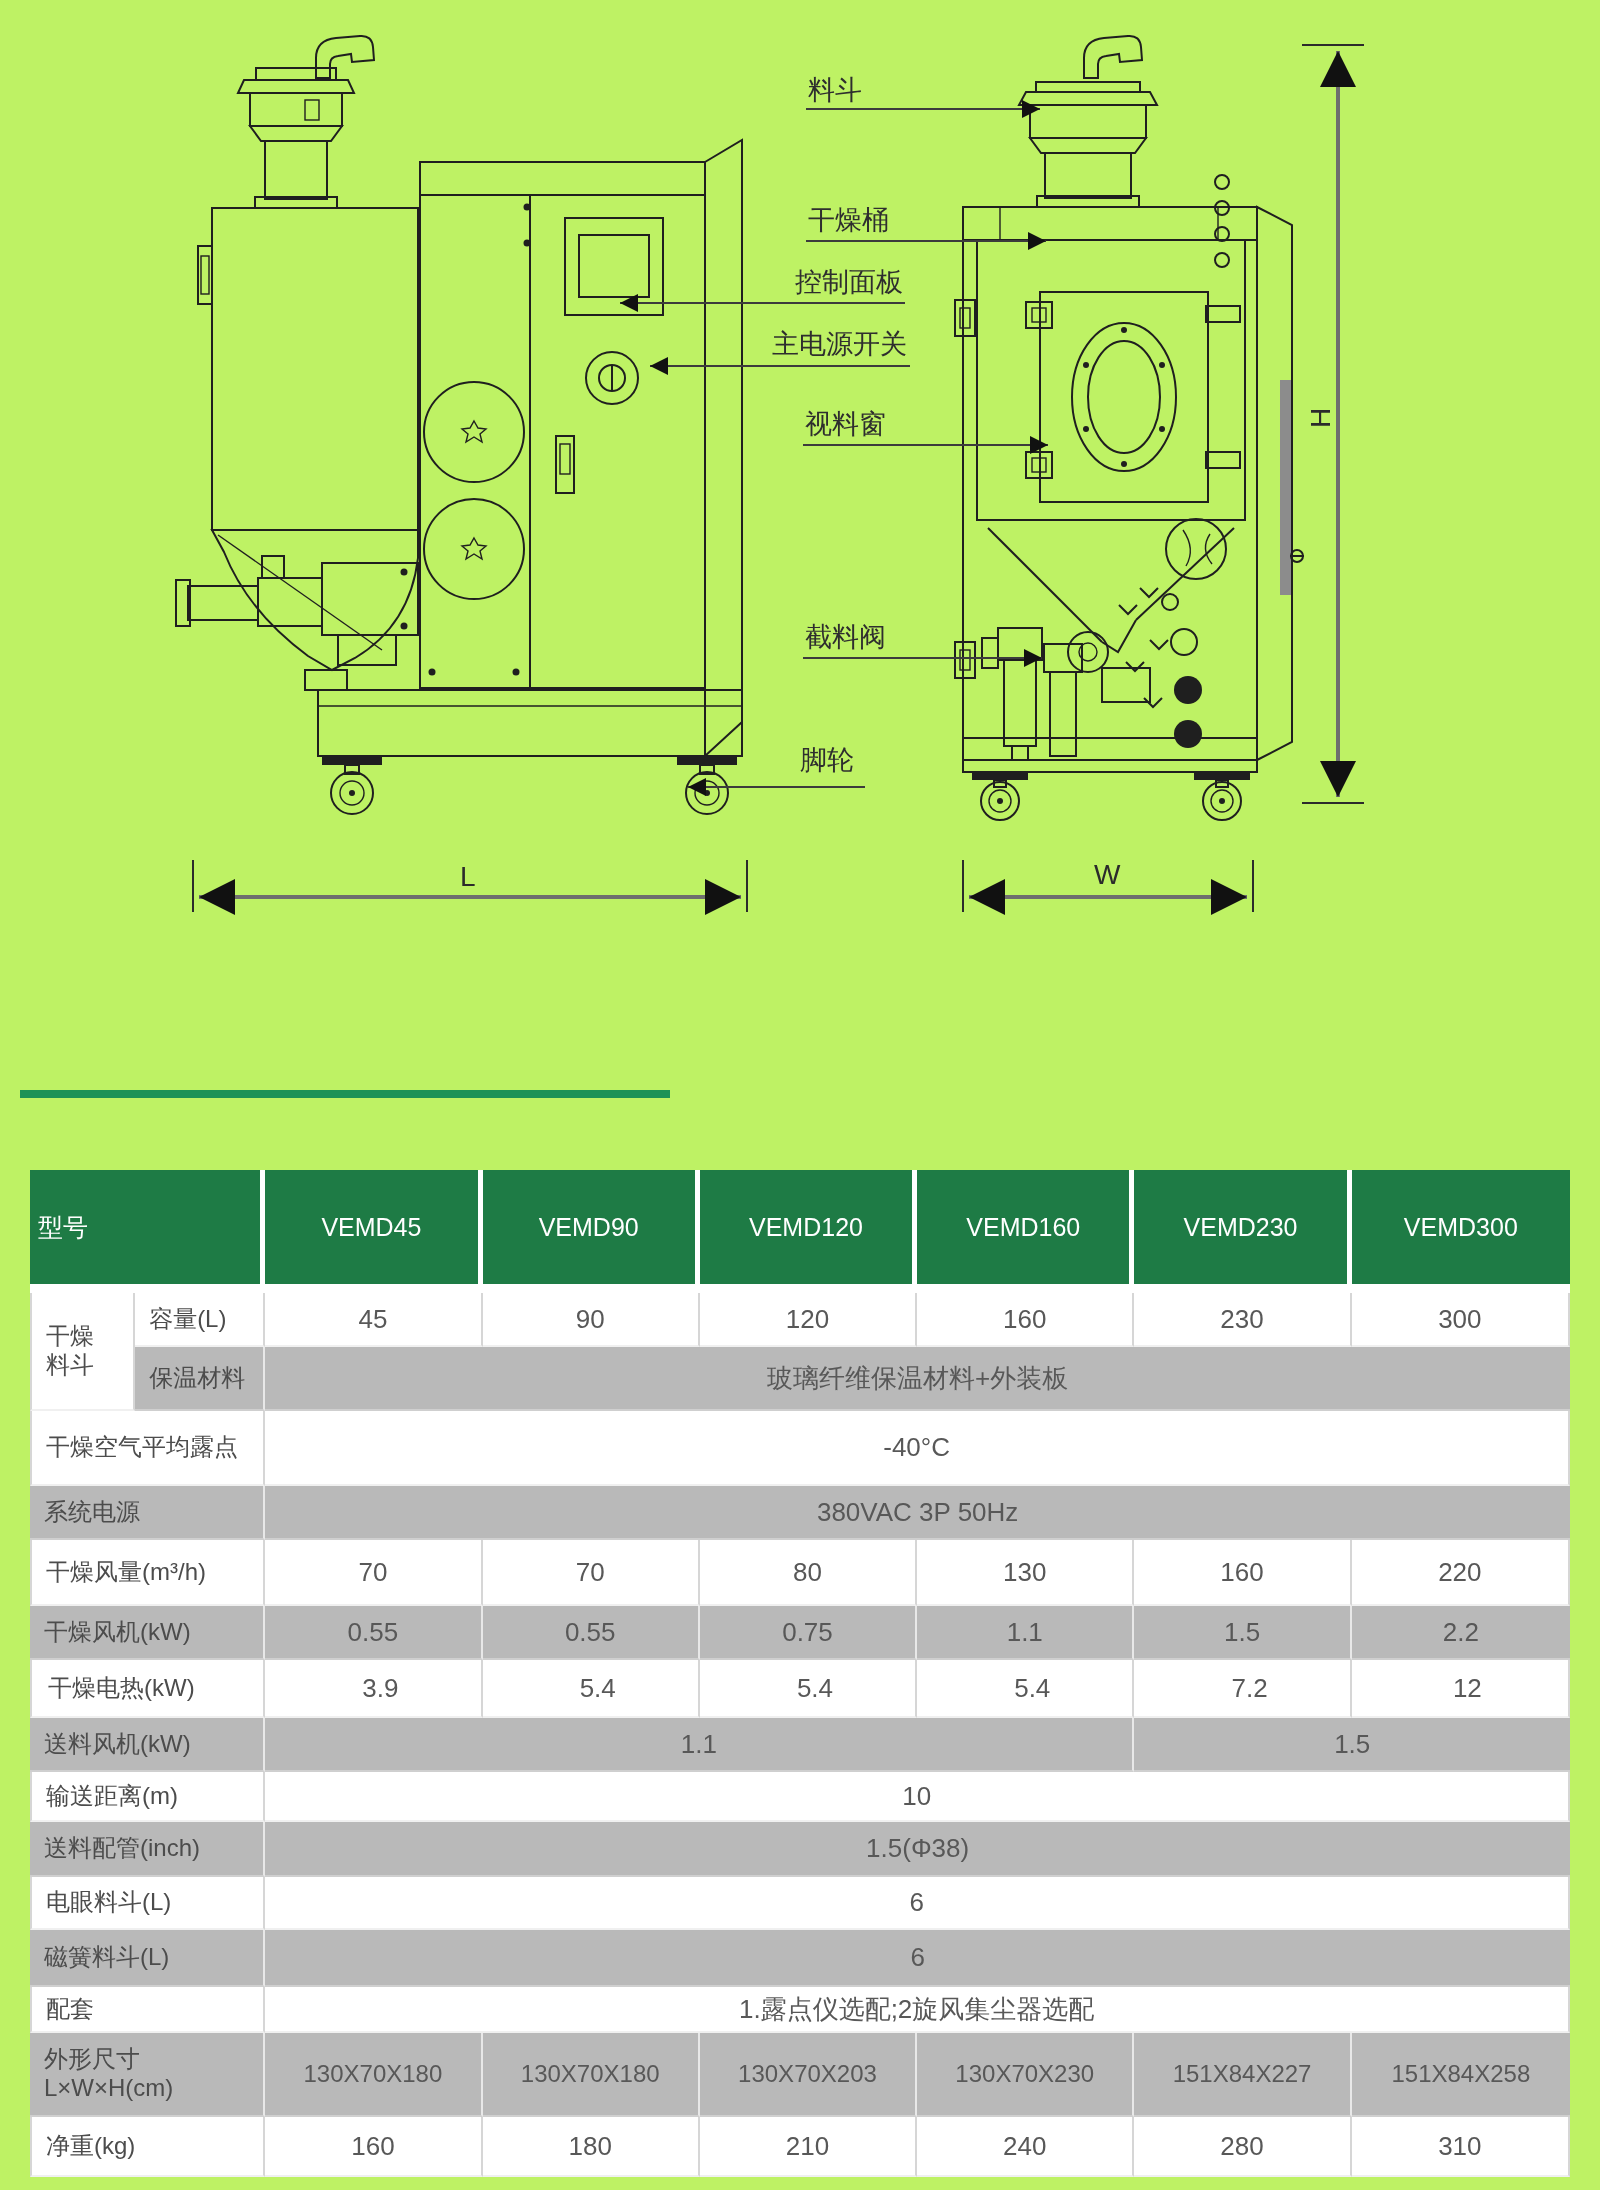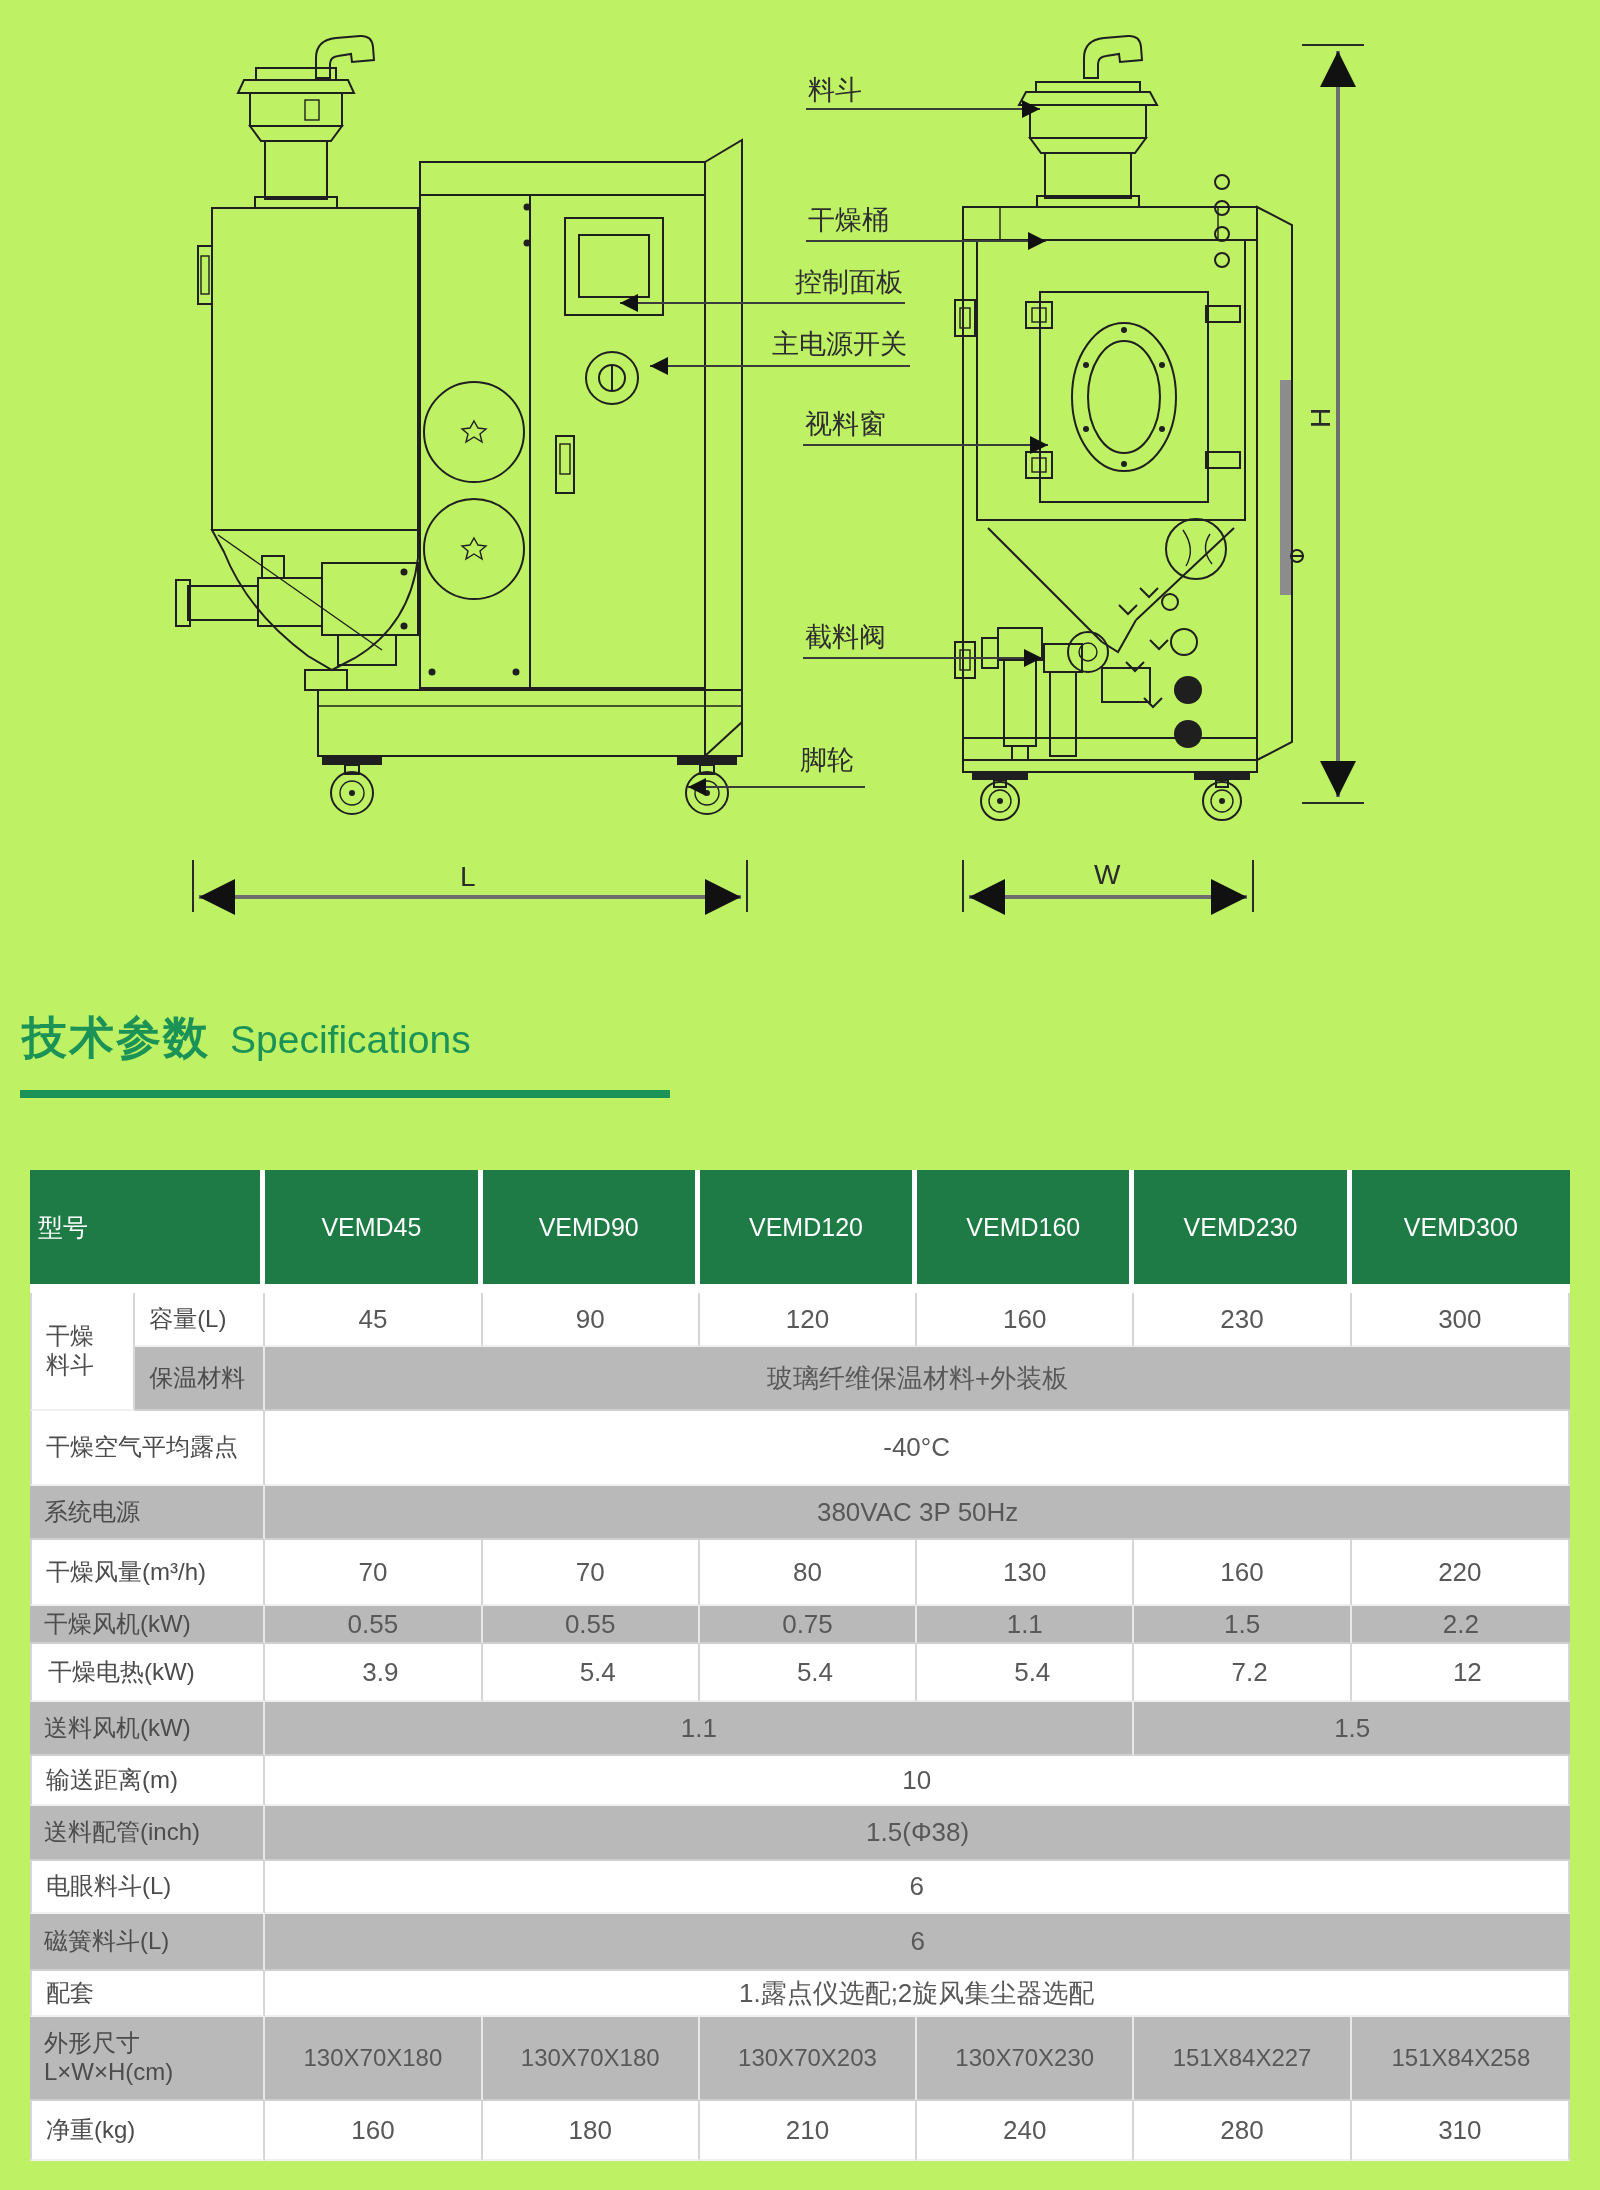"技术参数" div.section-title { html: <div> <span>技术参数</span> <span>Specifications</span> </div> -> none }
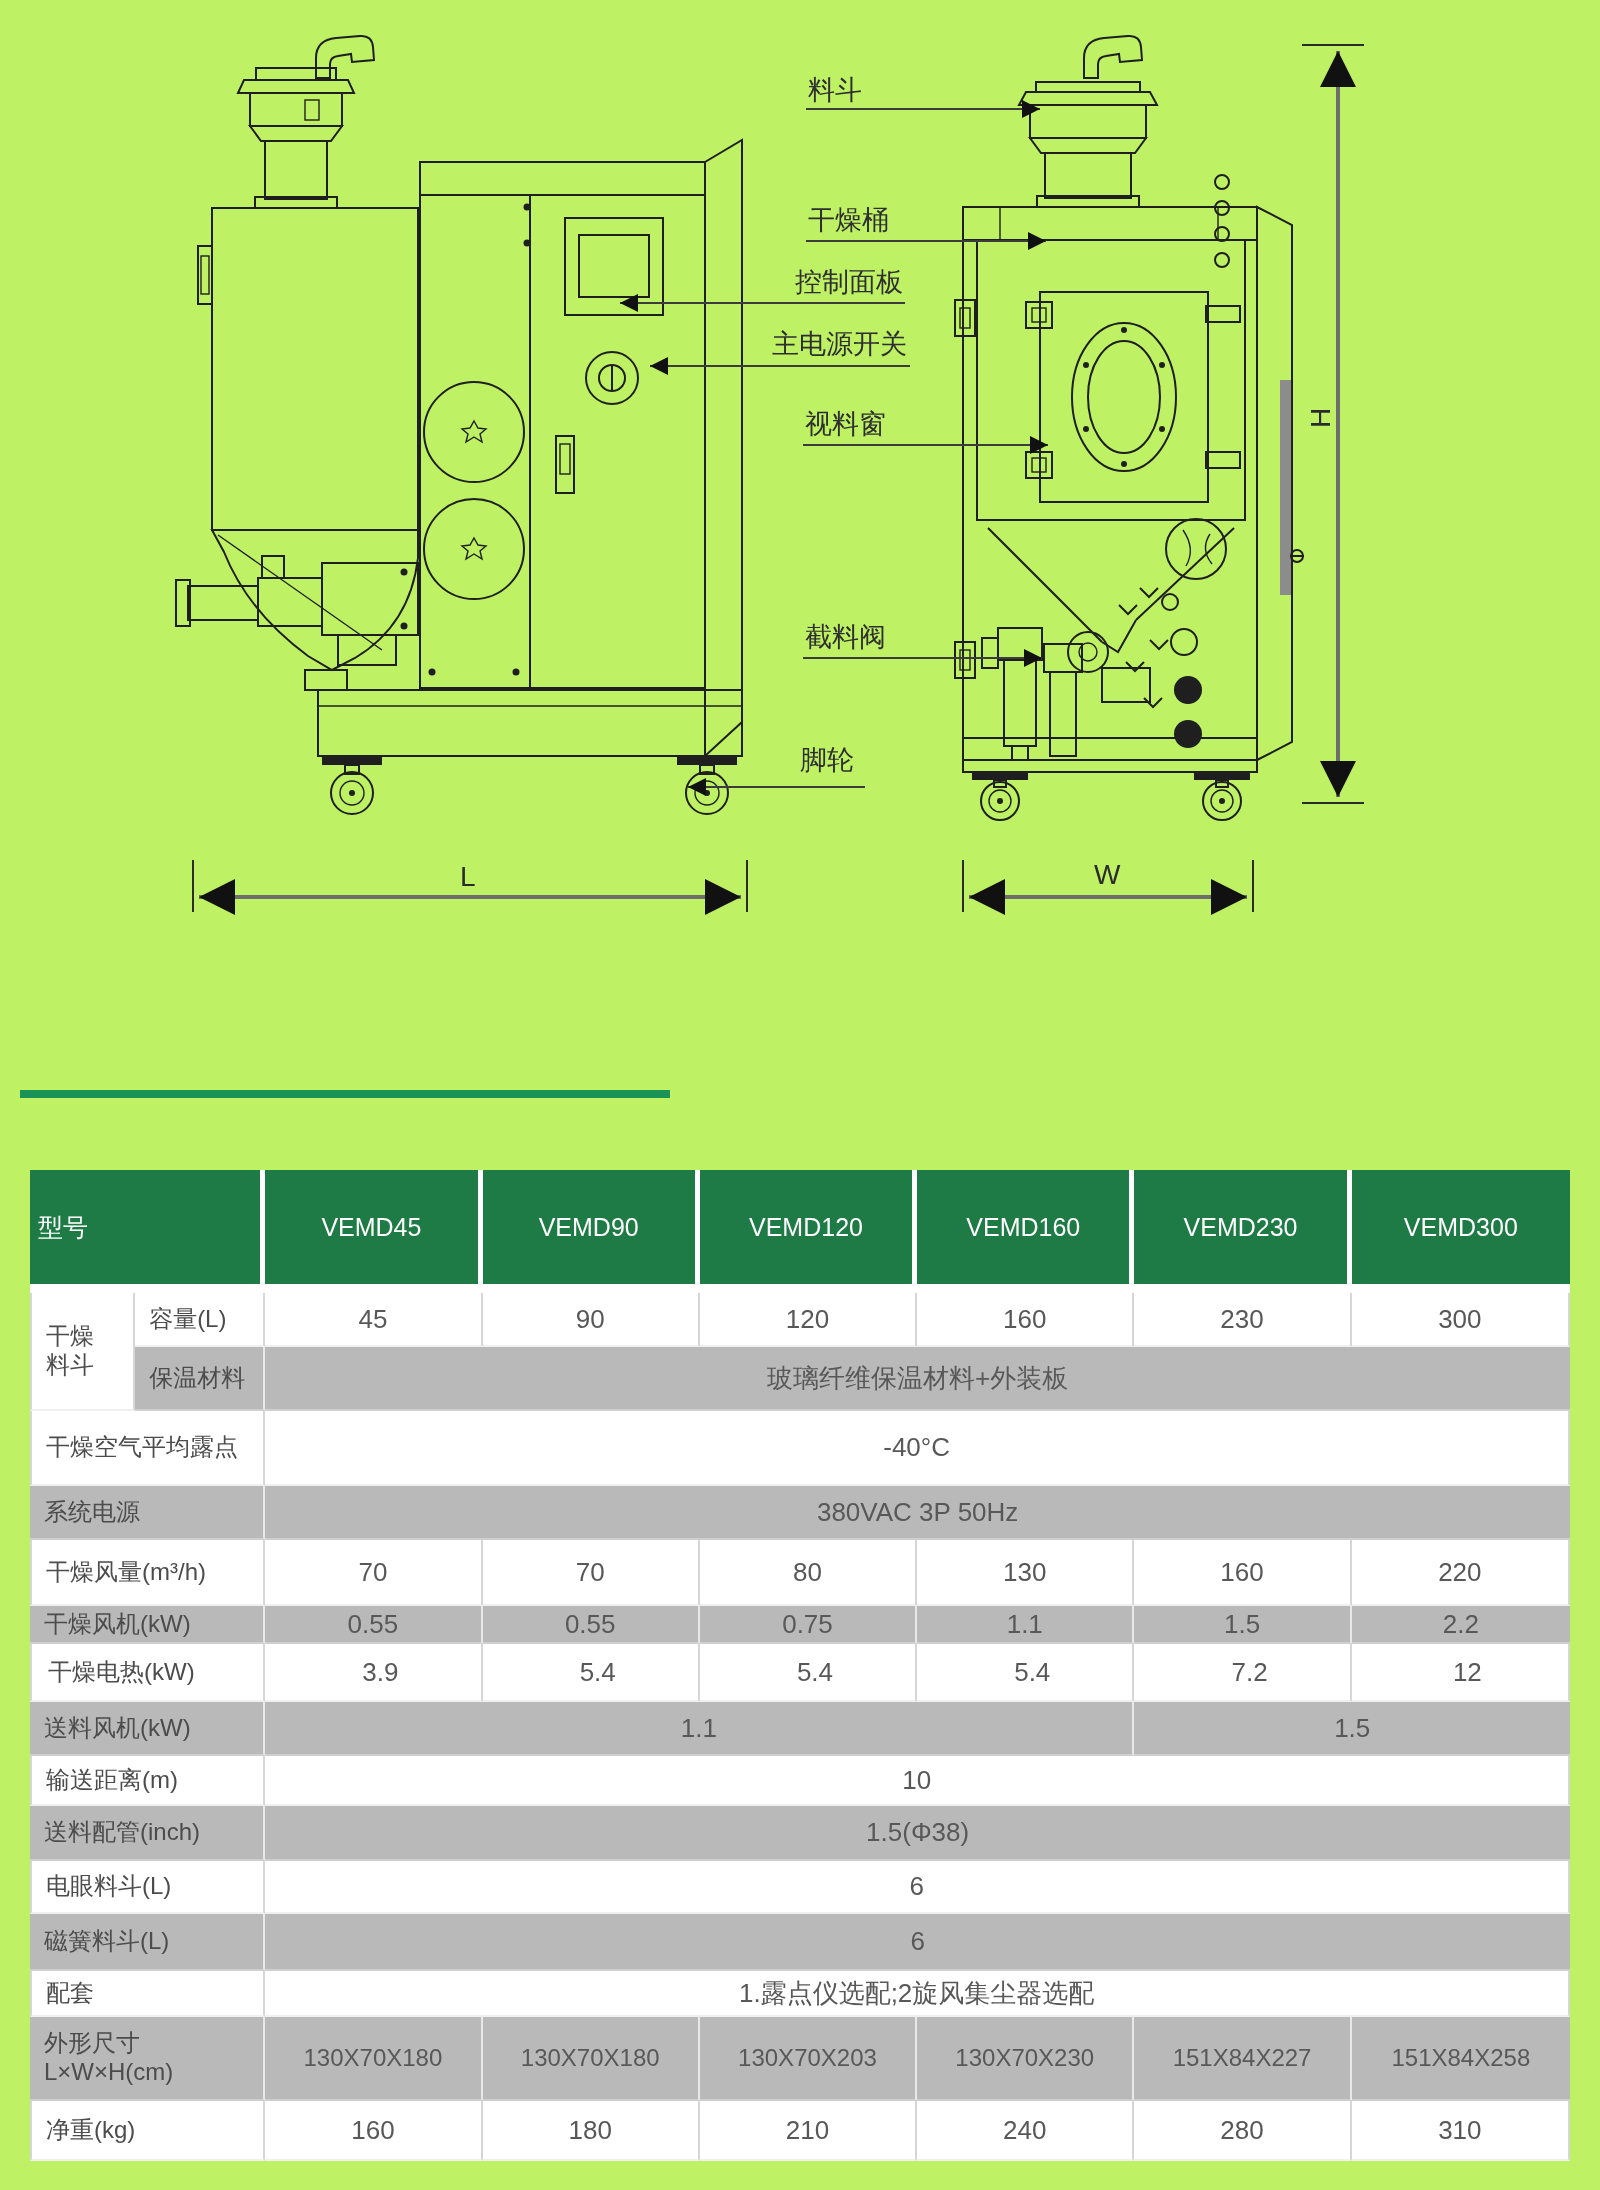"干燥风机(kW)" tr.r6 td { height: 38px -> 54px }
